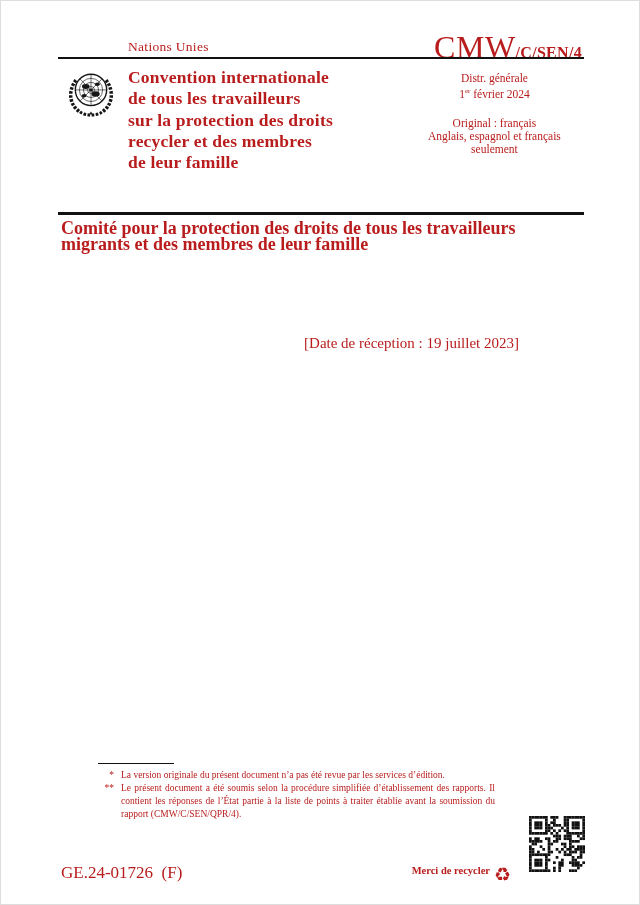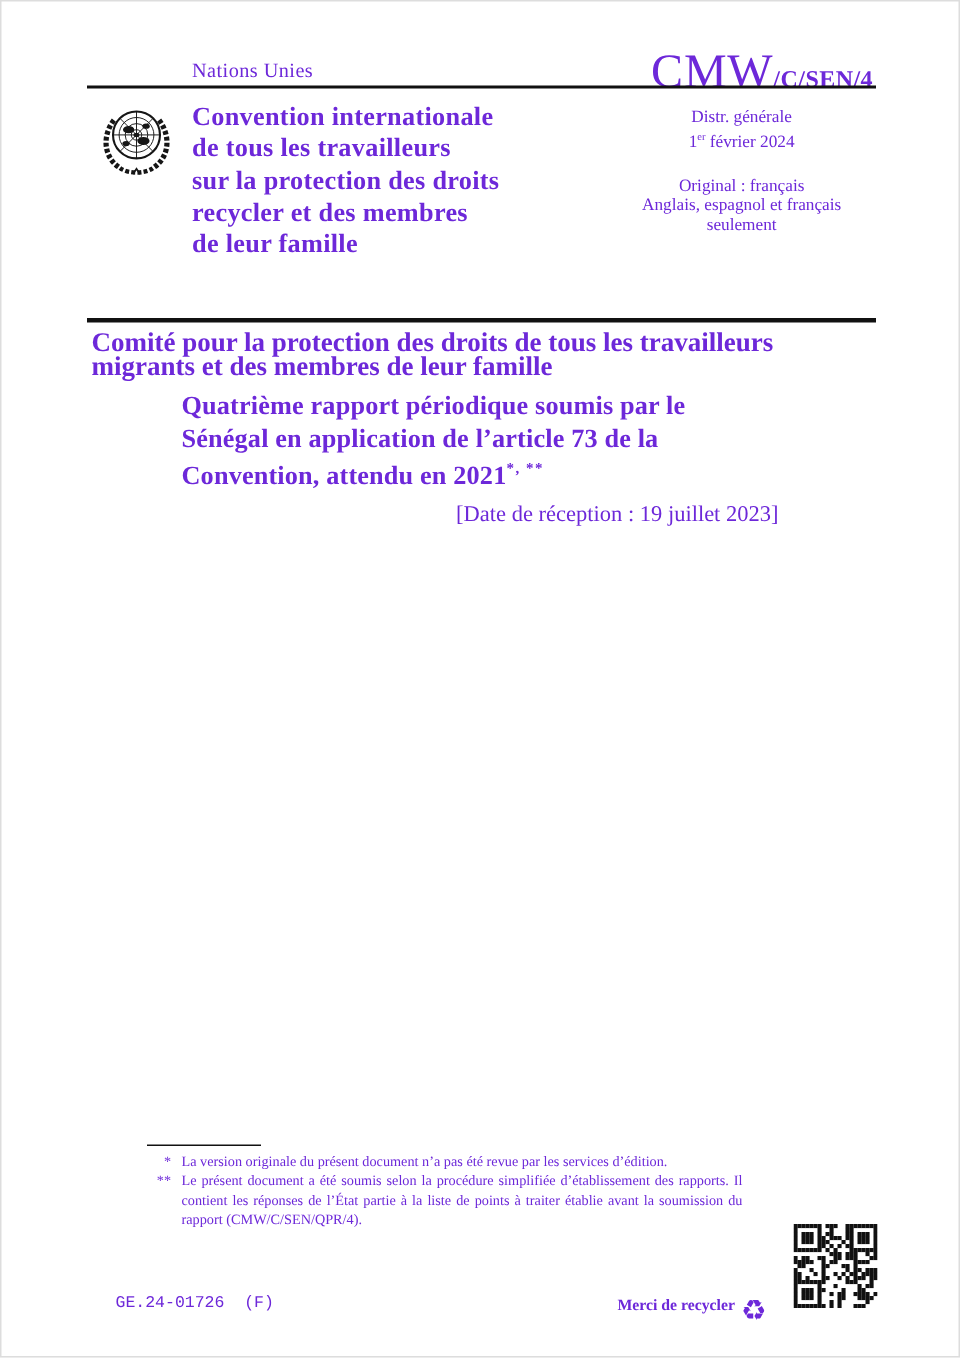"Nations Unies" .page { color: #6d28d9 -> #b91c1c }
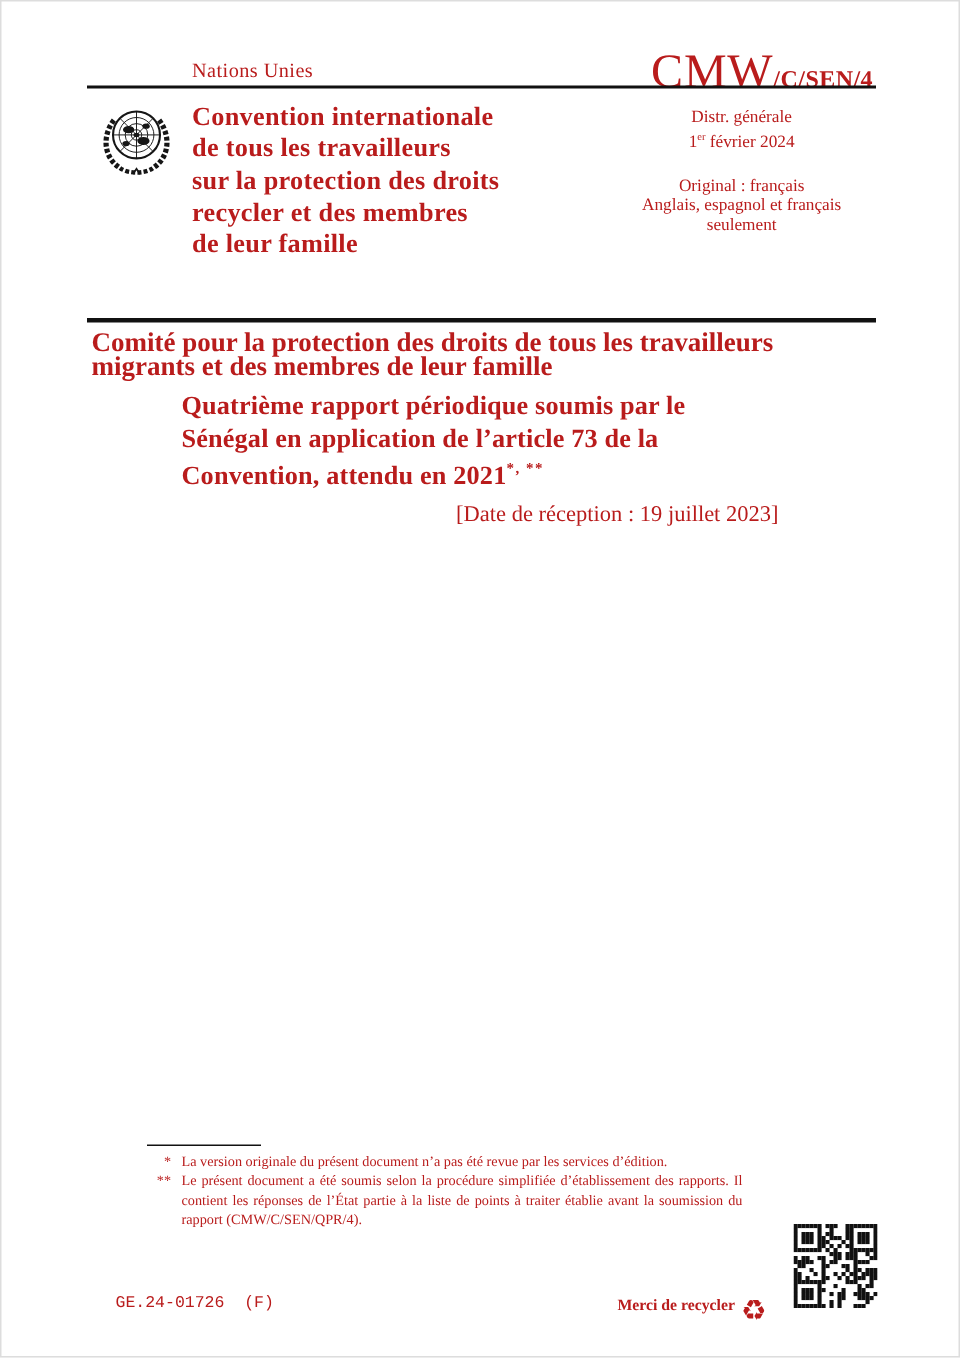"Quatrième rapport périodique soumis par" div.abs { html: <div> <div>Quatrième rapport périodique soumis par le</div> <div>Sénégal en application de l’article 73 de la</div> <div><span>Convention, attendu en 2021</span><sup>*, **</sup></div> </div> -> none }
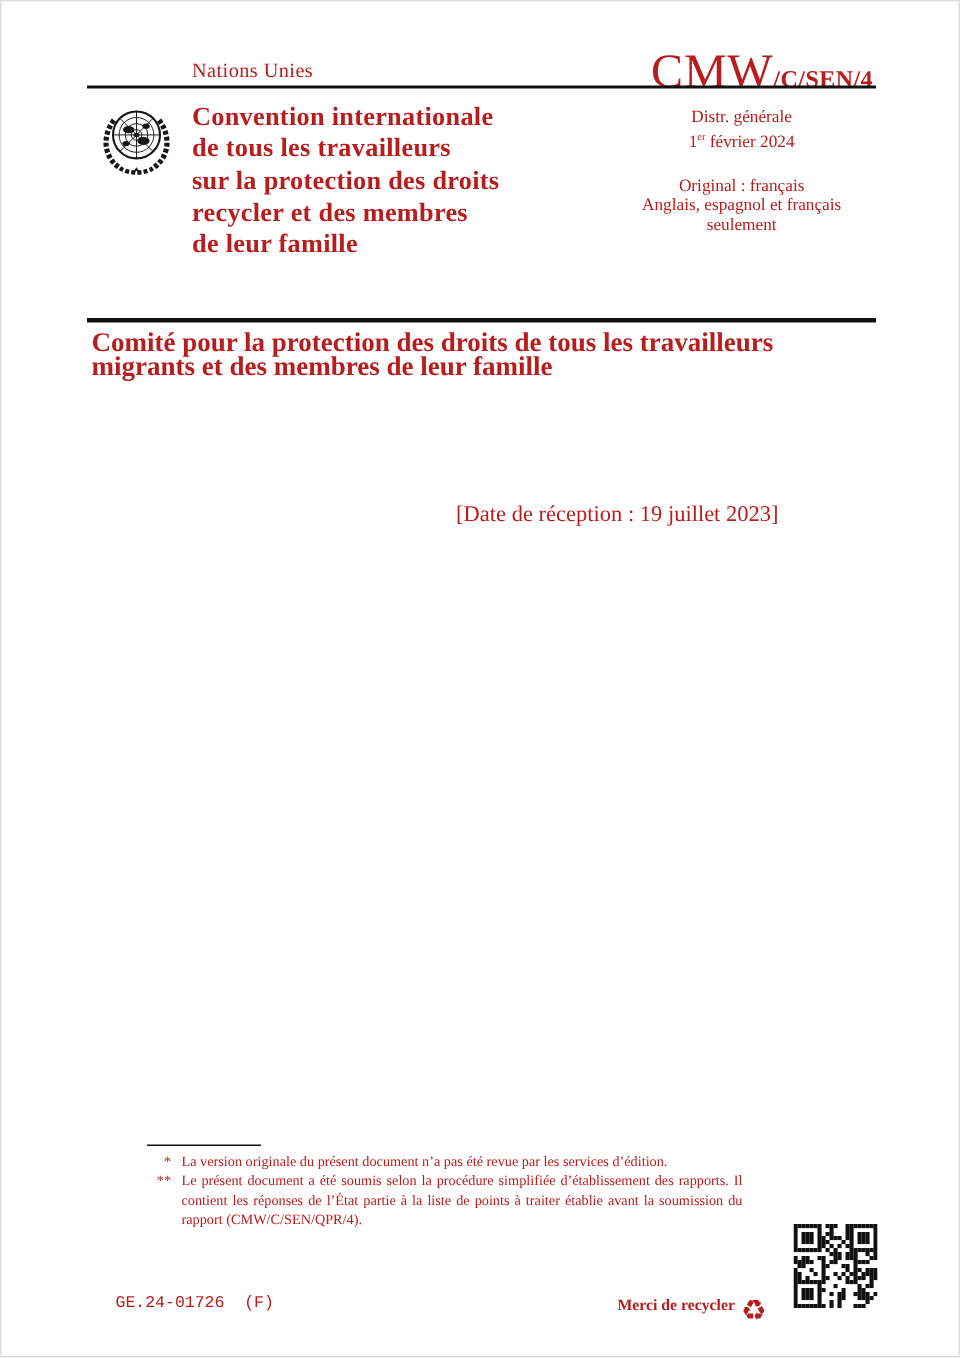"GE.24-01726 (F)" .ge-number { font-family: Liberation Mono, monospace -> none; font-size: 11px -> 17px; left: 76px -> 60px }
